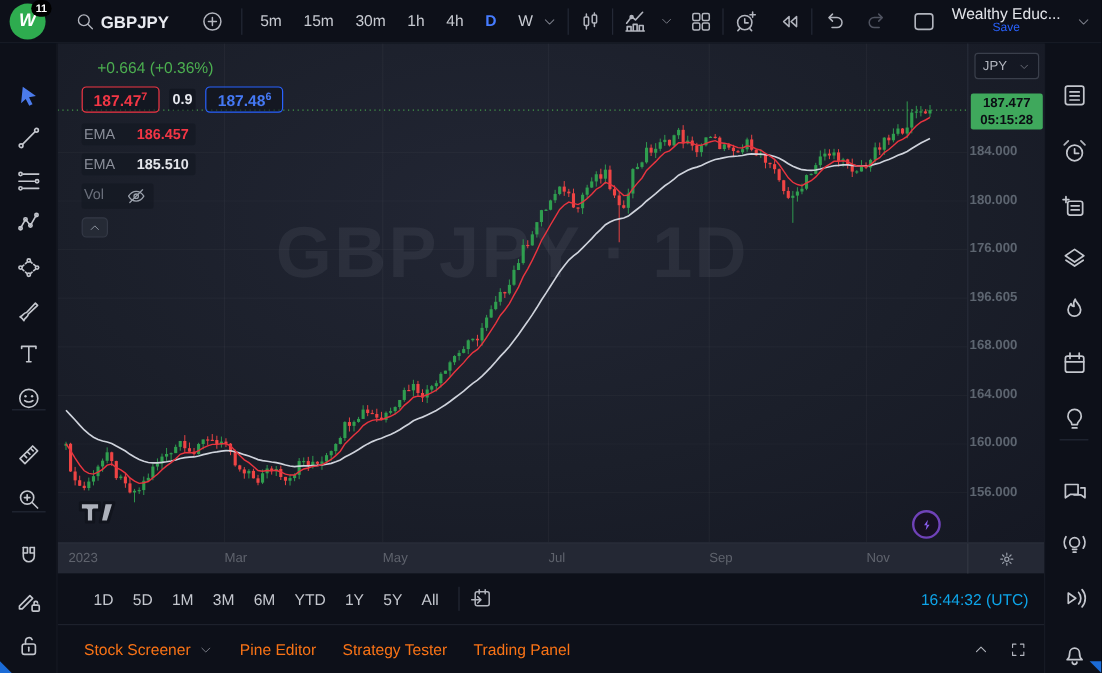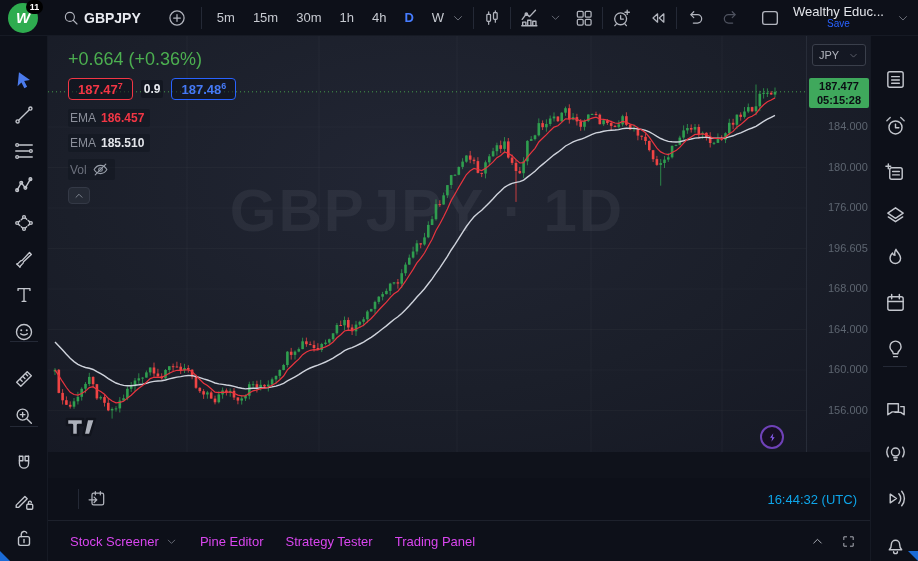"+0.664 (+0.36%)" .legend-change { font-size: 18px -> 13px; margin-left: none -> 13px }
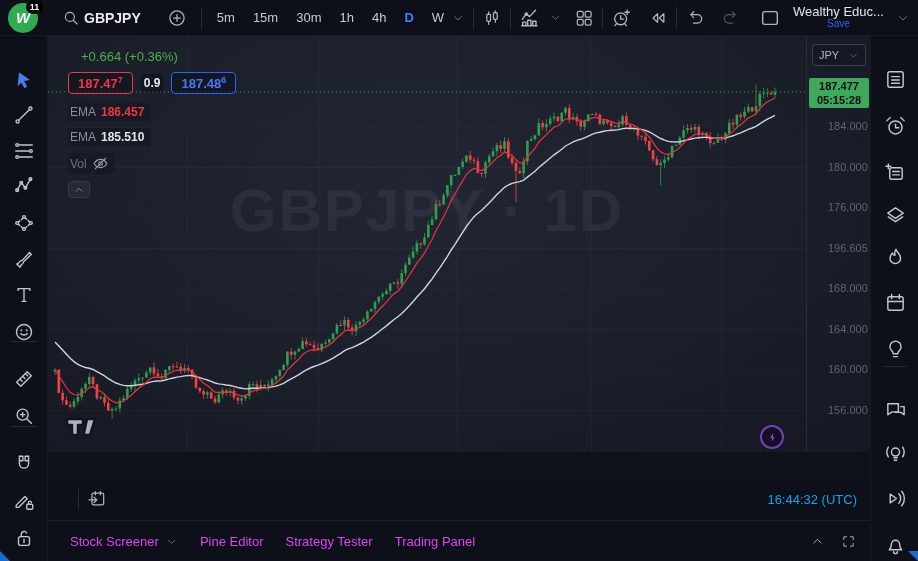"EMA" .ind-row { align-items: center -> flex-start; gap: 5px -> 18px }
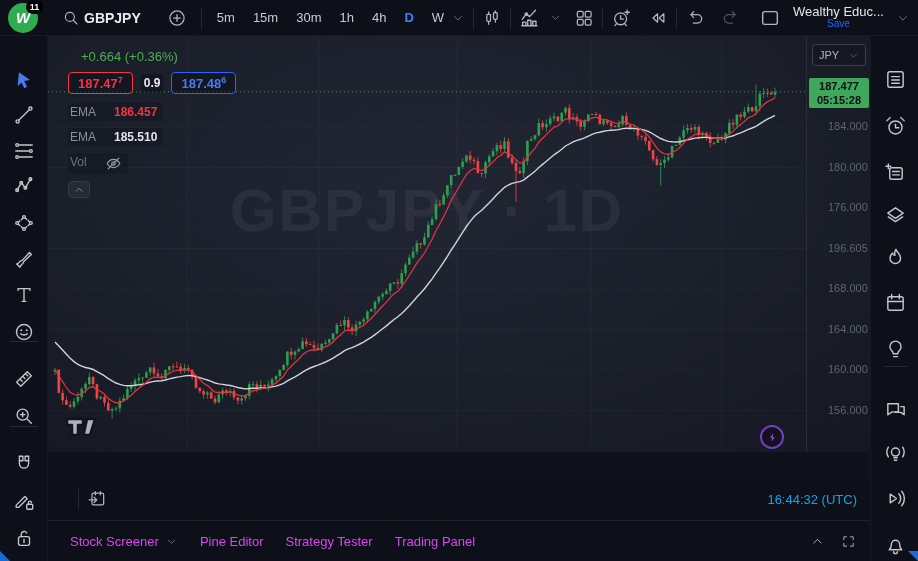"184.000" .pa-label { font-weight: none -> bold; left: 21px -> 1px }
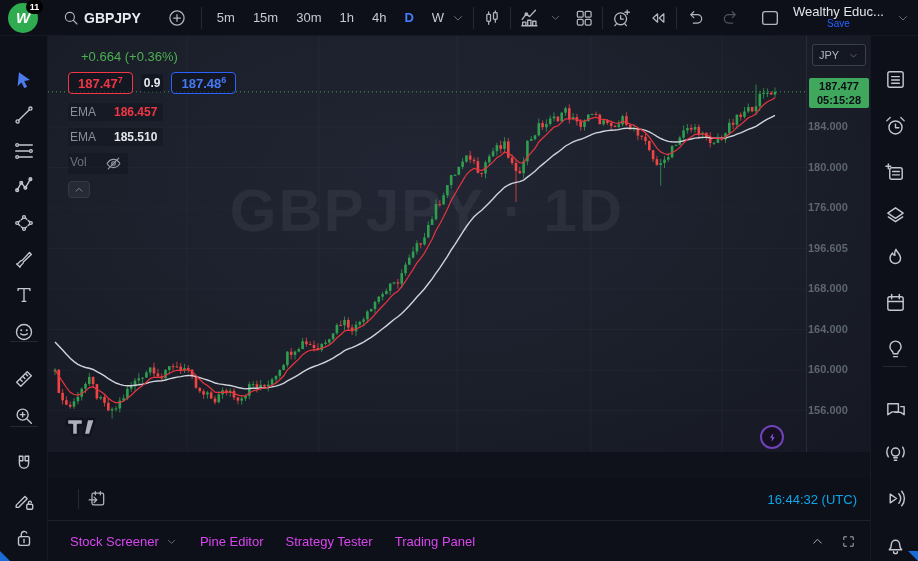"2023" div.time-axis { html: none -> <div> <div> <svg> <circle></circle> <path></path> </svg> </div> <div>2023</div> <div>Mar</div> <div>May</div> <div>Jul</div> <div>Sep</div> <div>Nov</div> </div> }
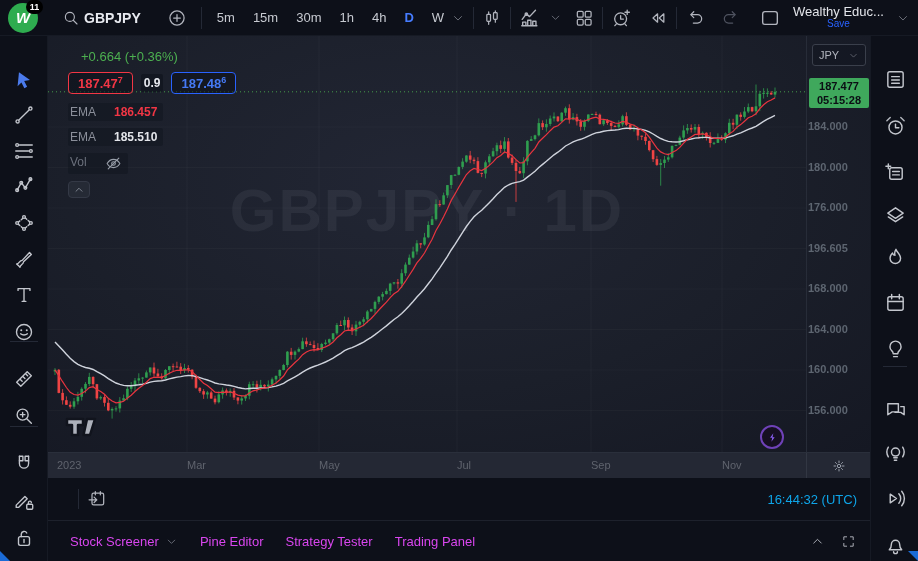"1D" div { html: none -> <div> <div>1D</div> <div>5D</div> <div>1M</div> <div>3M</div> <div>6M</div> <div>YTD</div> <div>1Y</div> <div>5Y</div> <div>All</div> </div> }
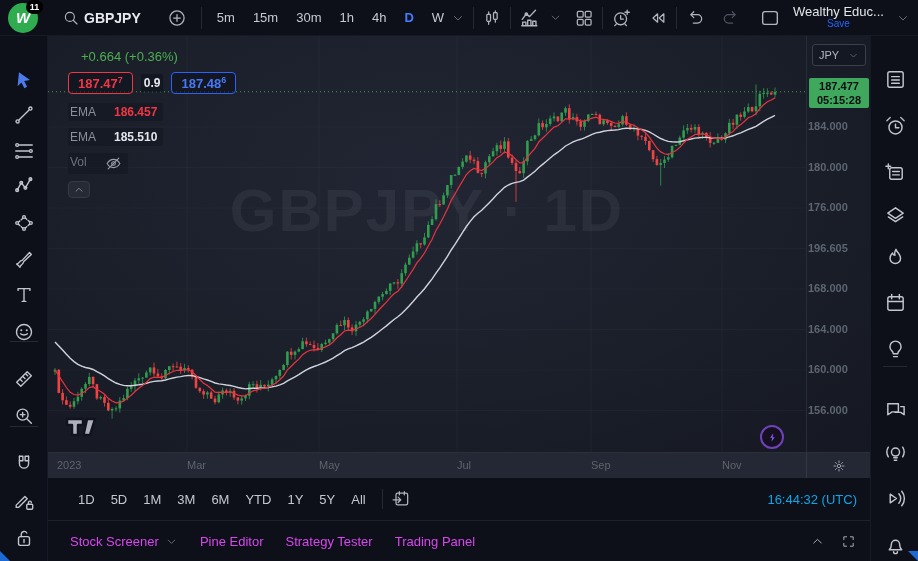"Stock Screener" .tab { color: #d946ef -> #f97316 }
